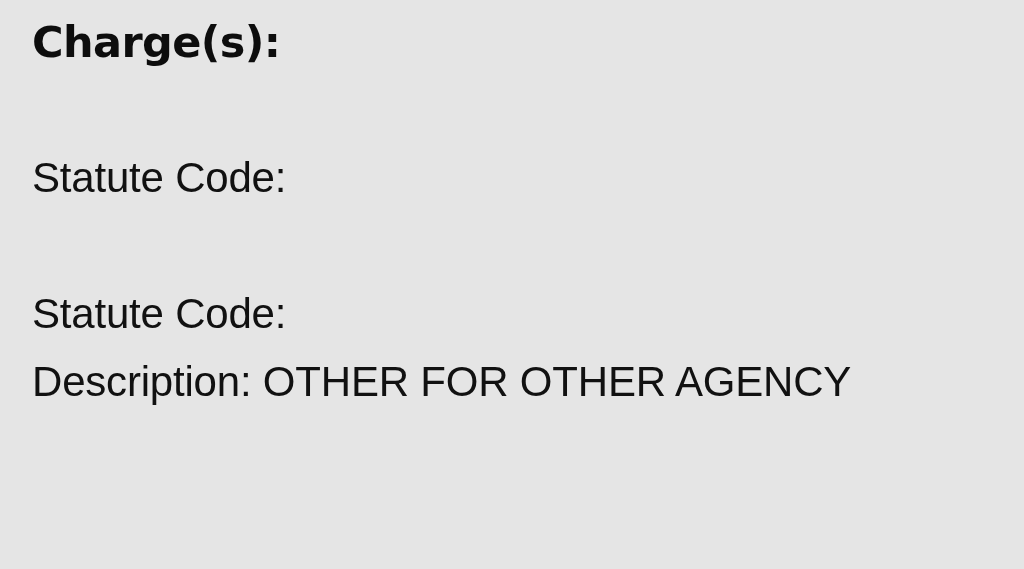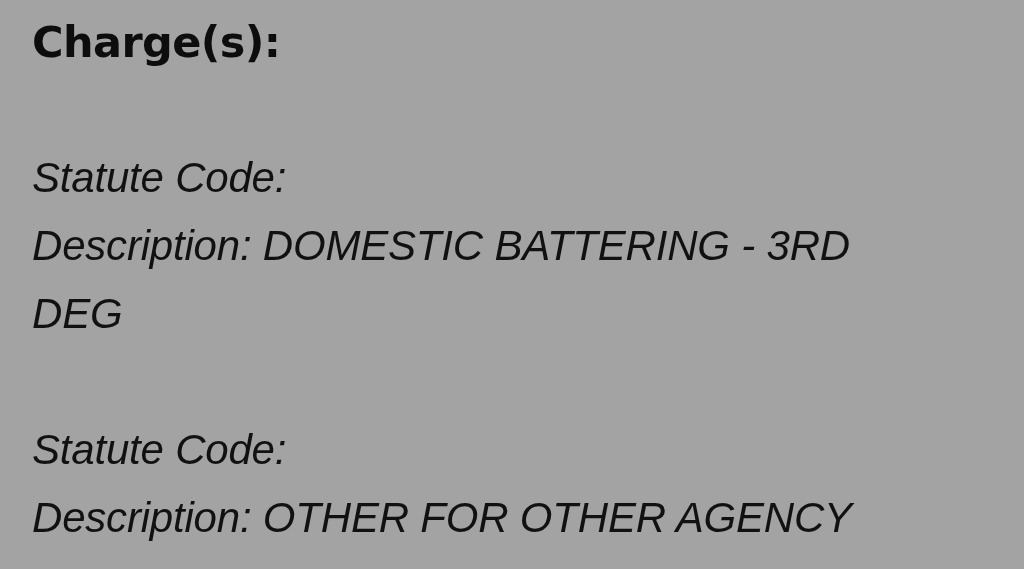"Charge(s):" #page { background: #a3a3a3 -> #e5e5e5 }
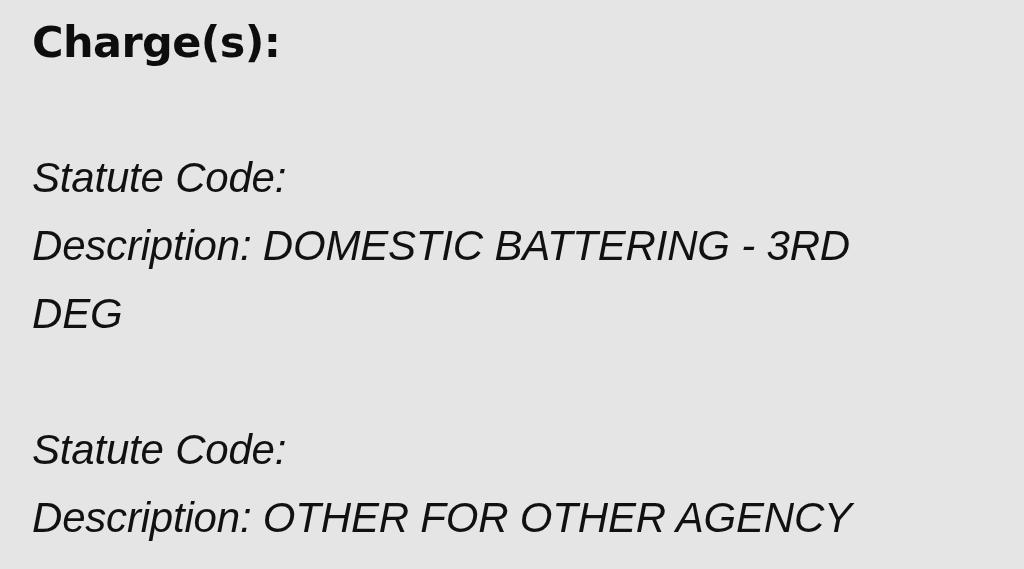"Statute Code:" .charge-block { font-style: italic -> none }
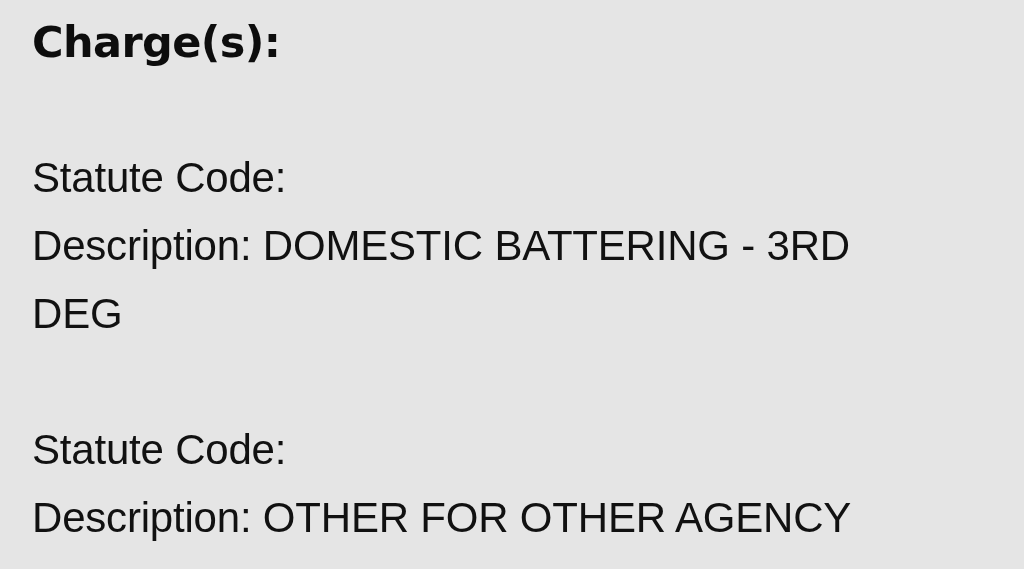"Description: DOMESTIC BATTERING - 3RD" div.desc-wrap { html: <div> <span>Description:</span> <span>DOMESTIC BATTERING - 3RD DEG</span> </div> -> none }
